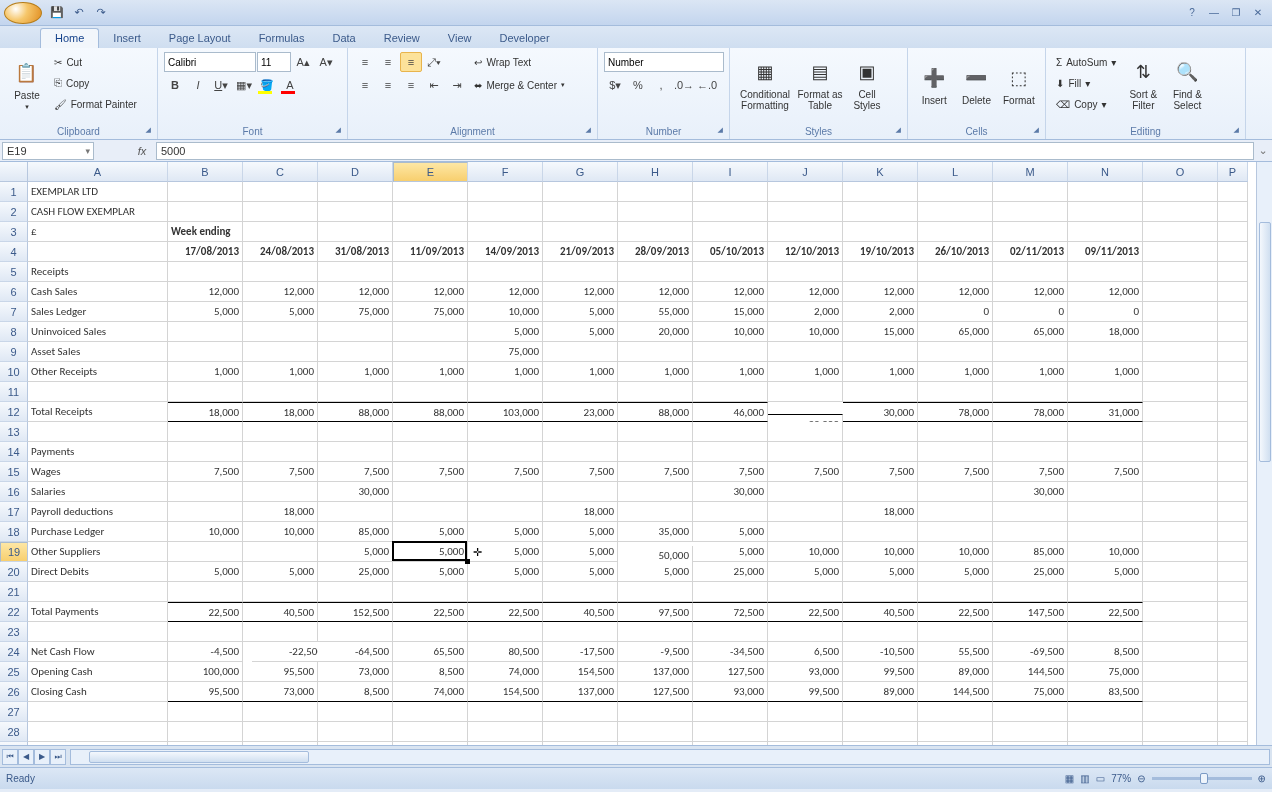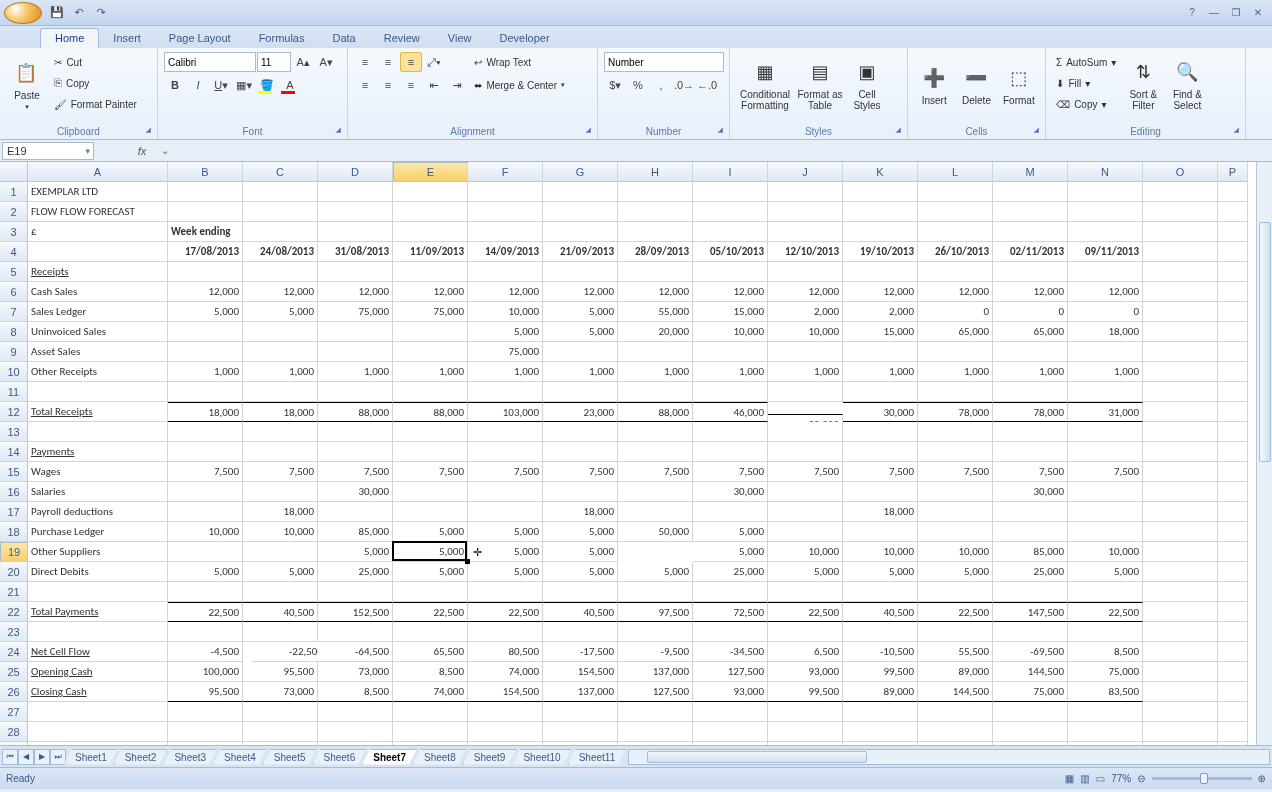"5000" div.formula { html: none -> <div> <span>5000</span> </div> }
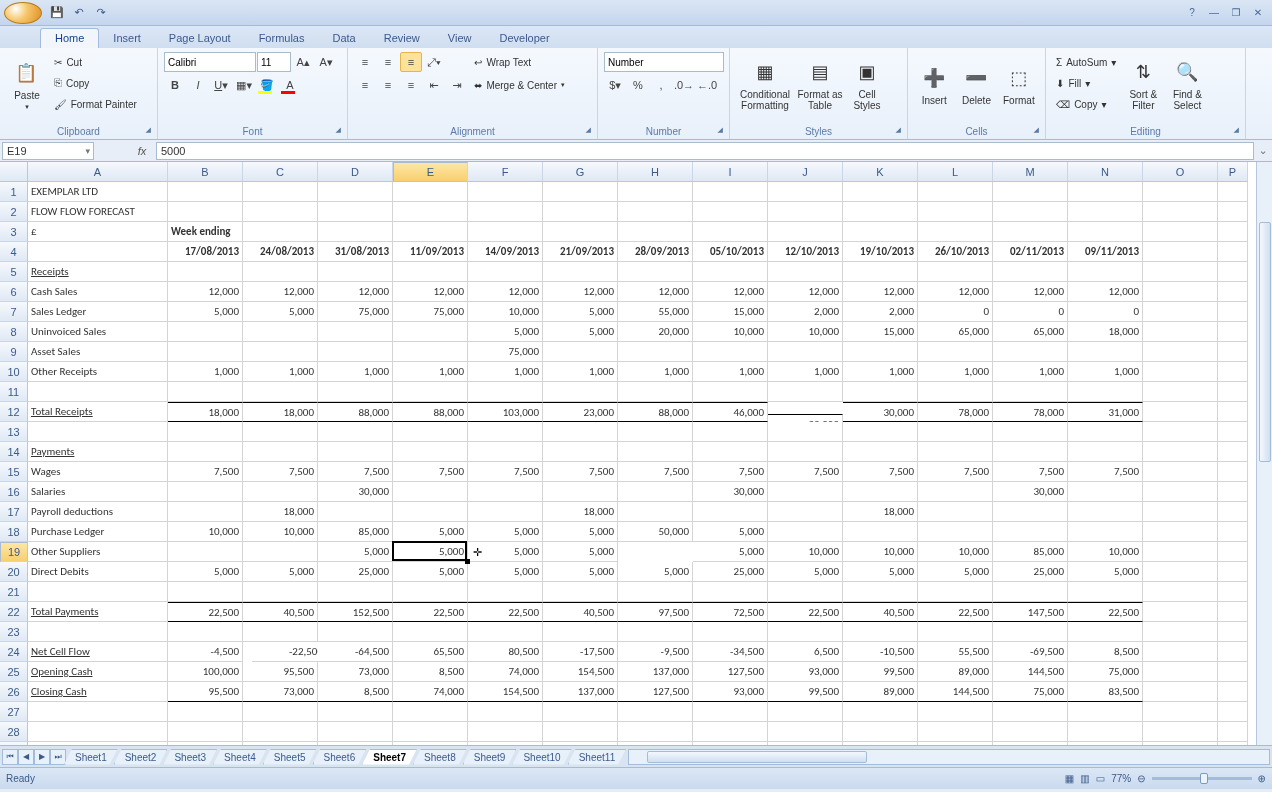"FLOW FLOW FORECAST" div.cell { text: FLOW FLOW FORECAST -> CASH FLOW EXEMPLAR }
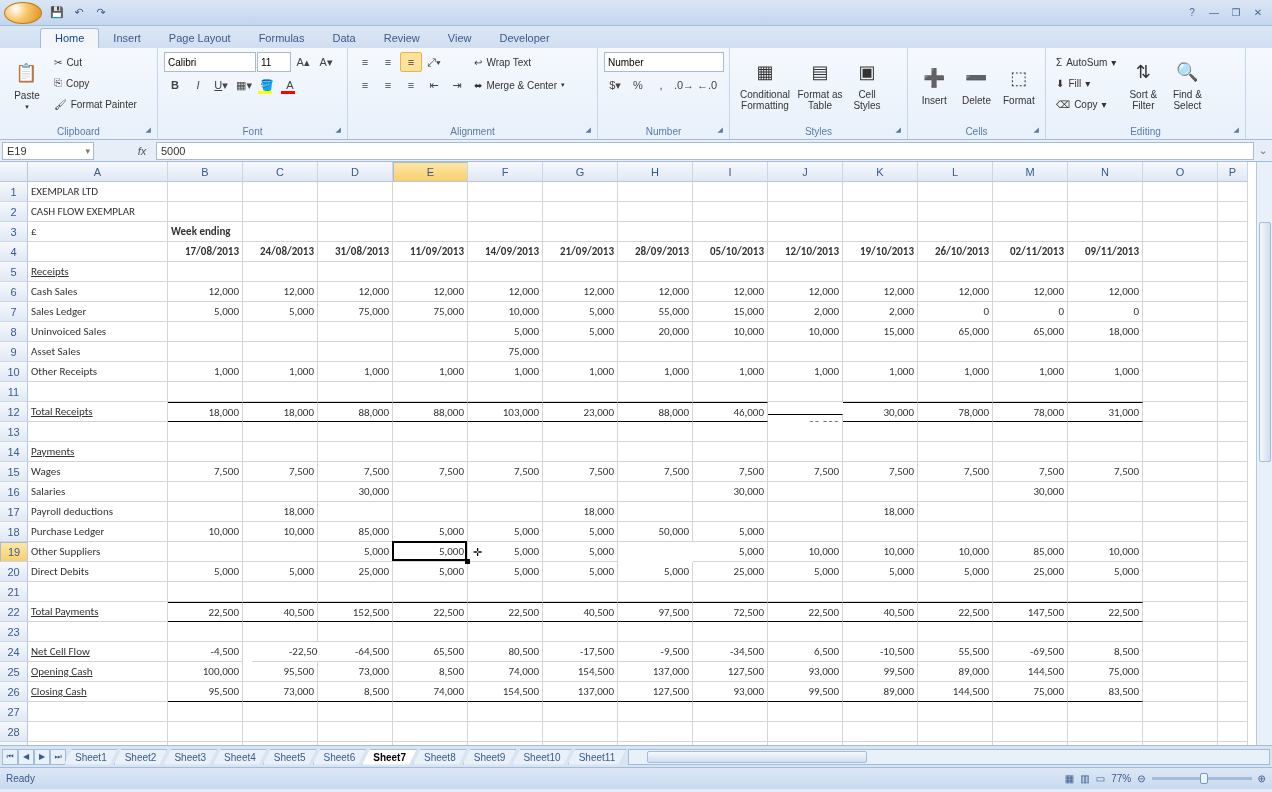"Receipts" .cell.ul { text-decoration: underline -> none }
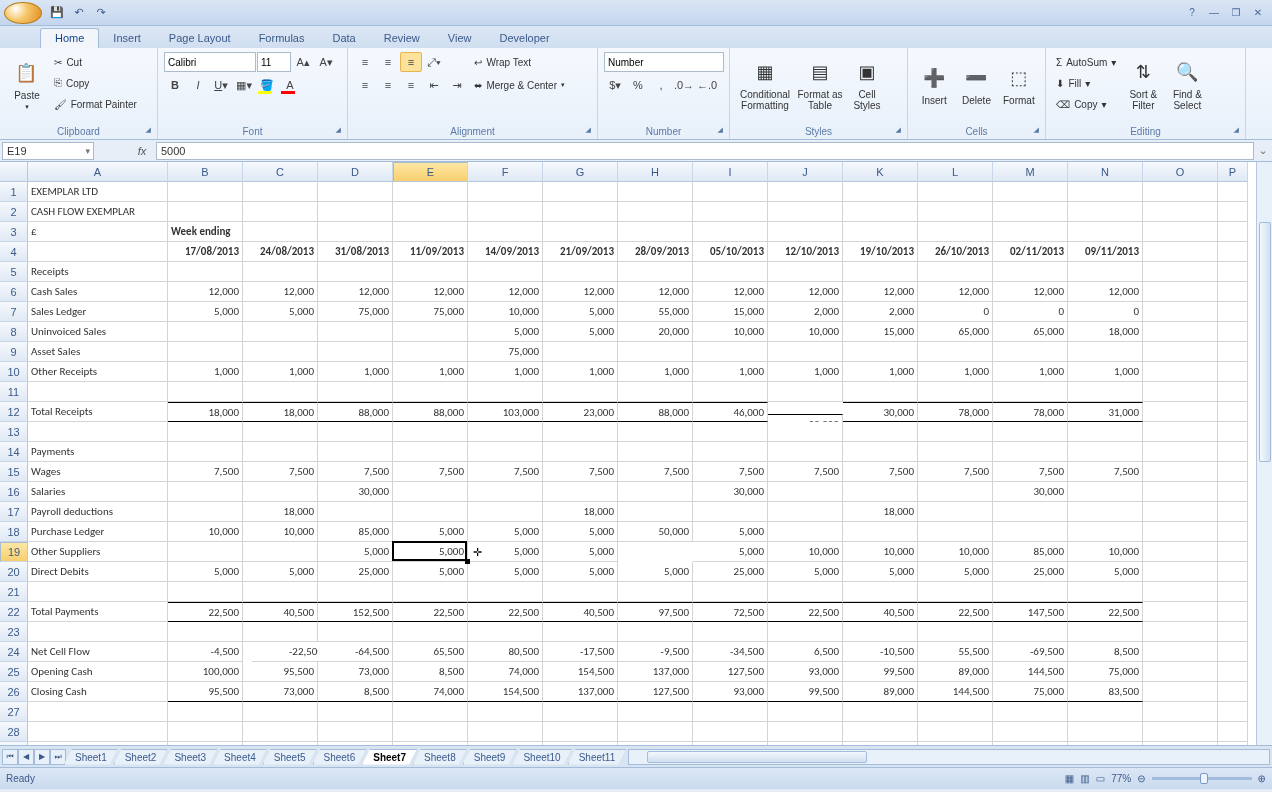"50,000" div.cell { top: 340px -> 364px }
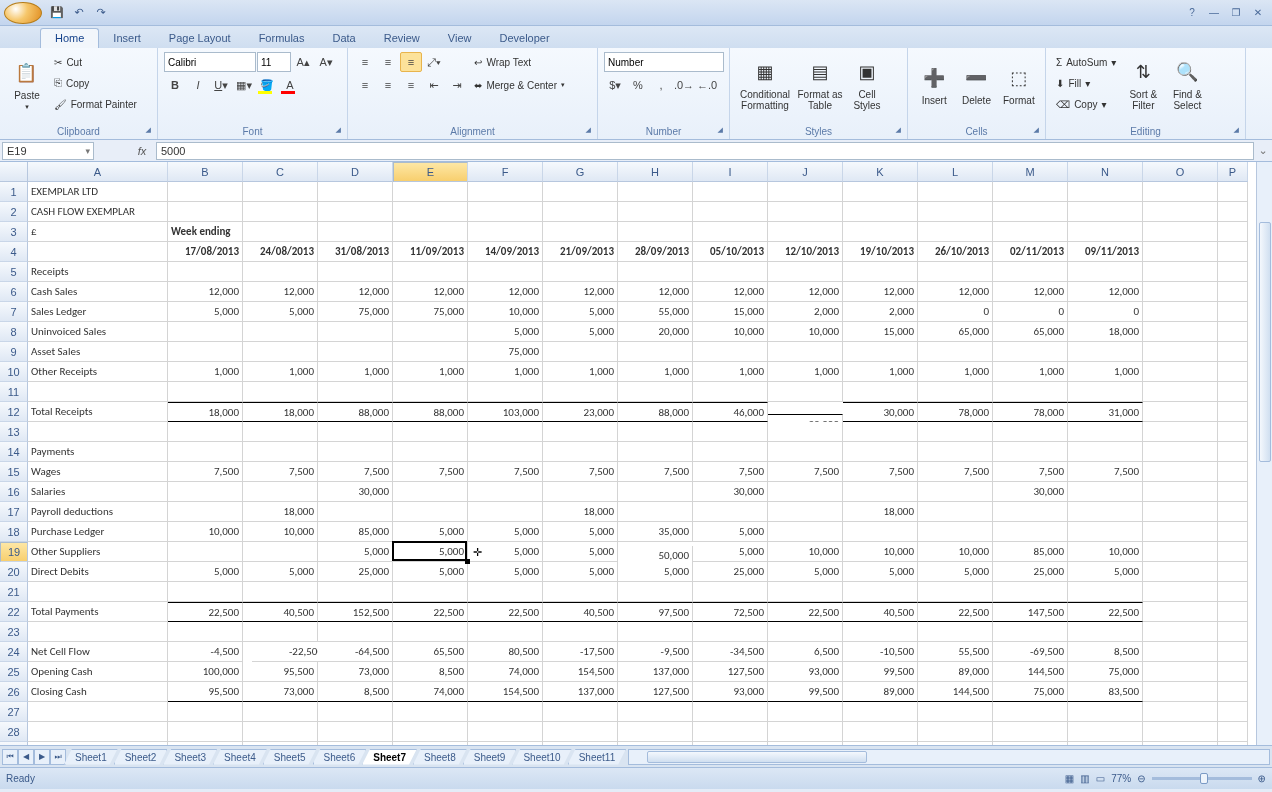"Net Cell Flow" div.cell { text: Cell -> Cash }
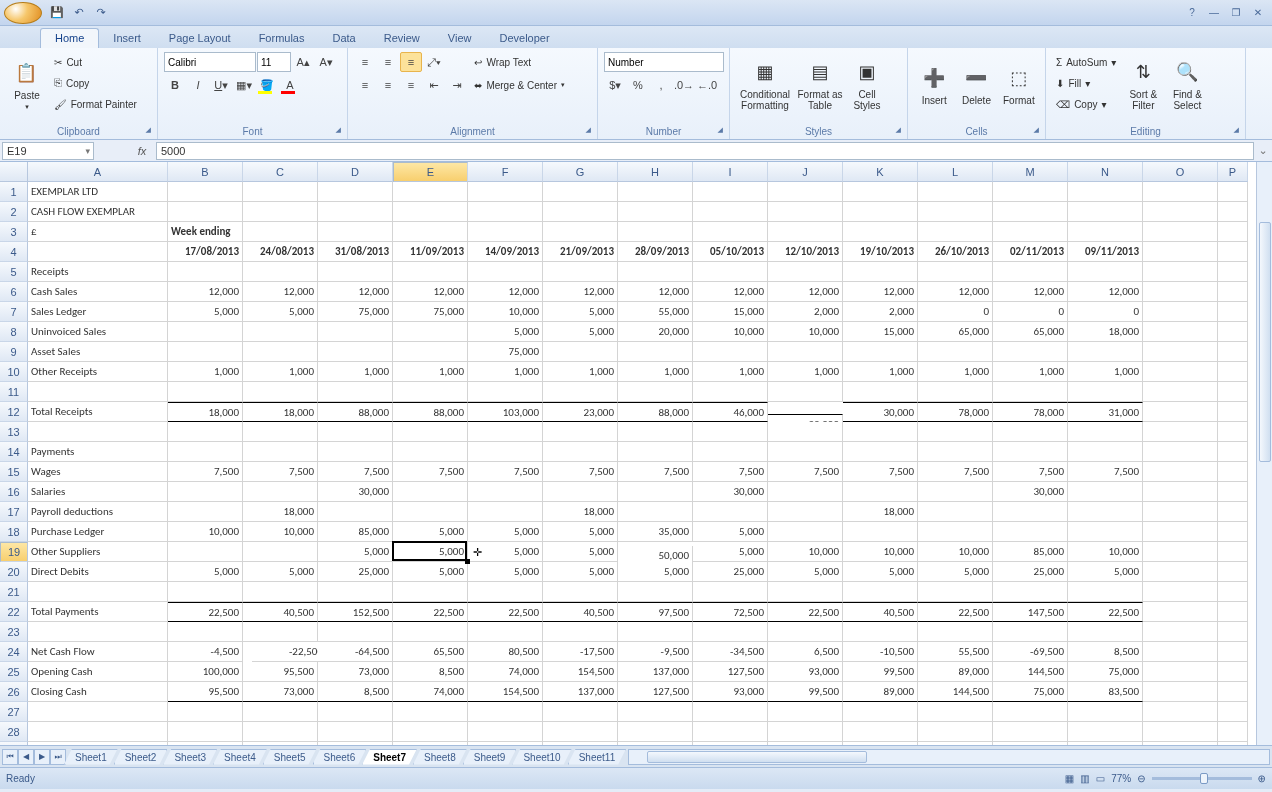"Sheet1" div { html: <div> <div>Sheet1</div> <div>Sheet2</div> <div>Sheet3</div> <div>Sheet4</div> <div>Sheet5</div> <div>Sheet6</div> <div>Sheet7</div> <div>Sheet8</div> <div>Sheet9</div> <div>Sheet10</div> <div>Sheet11</div> </div> -> none }
